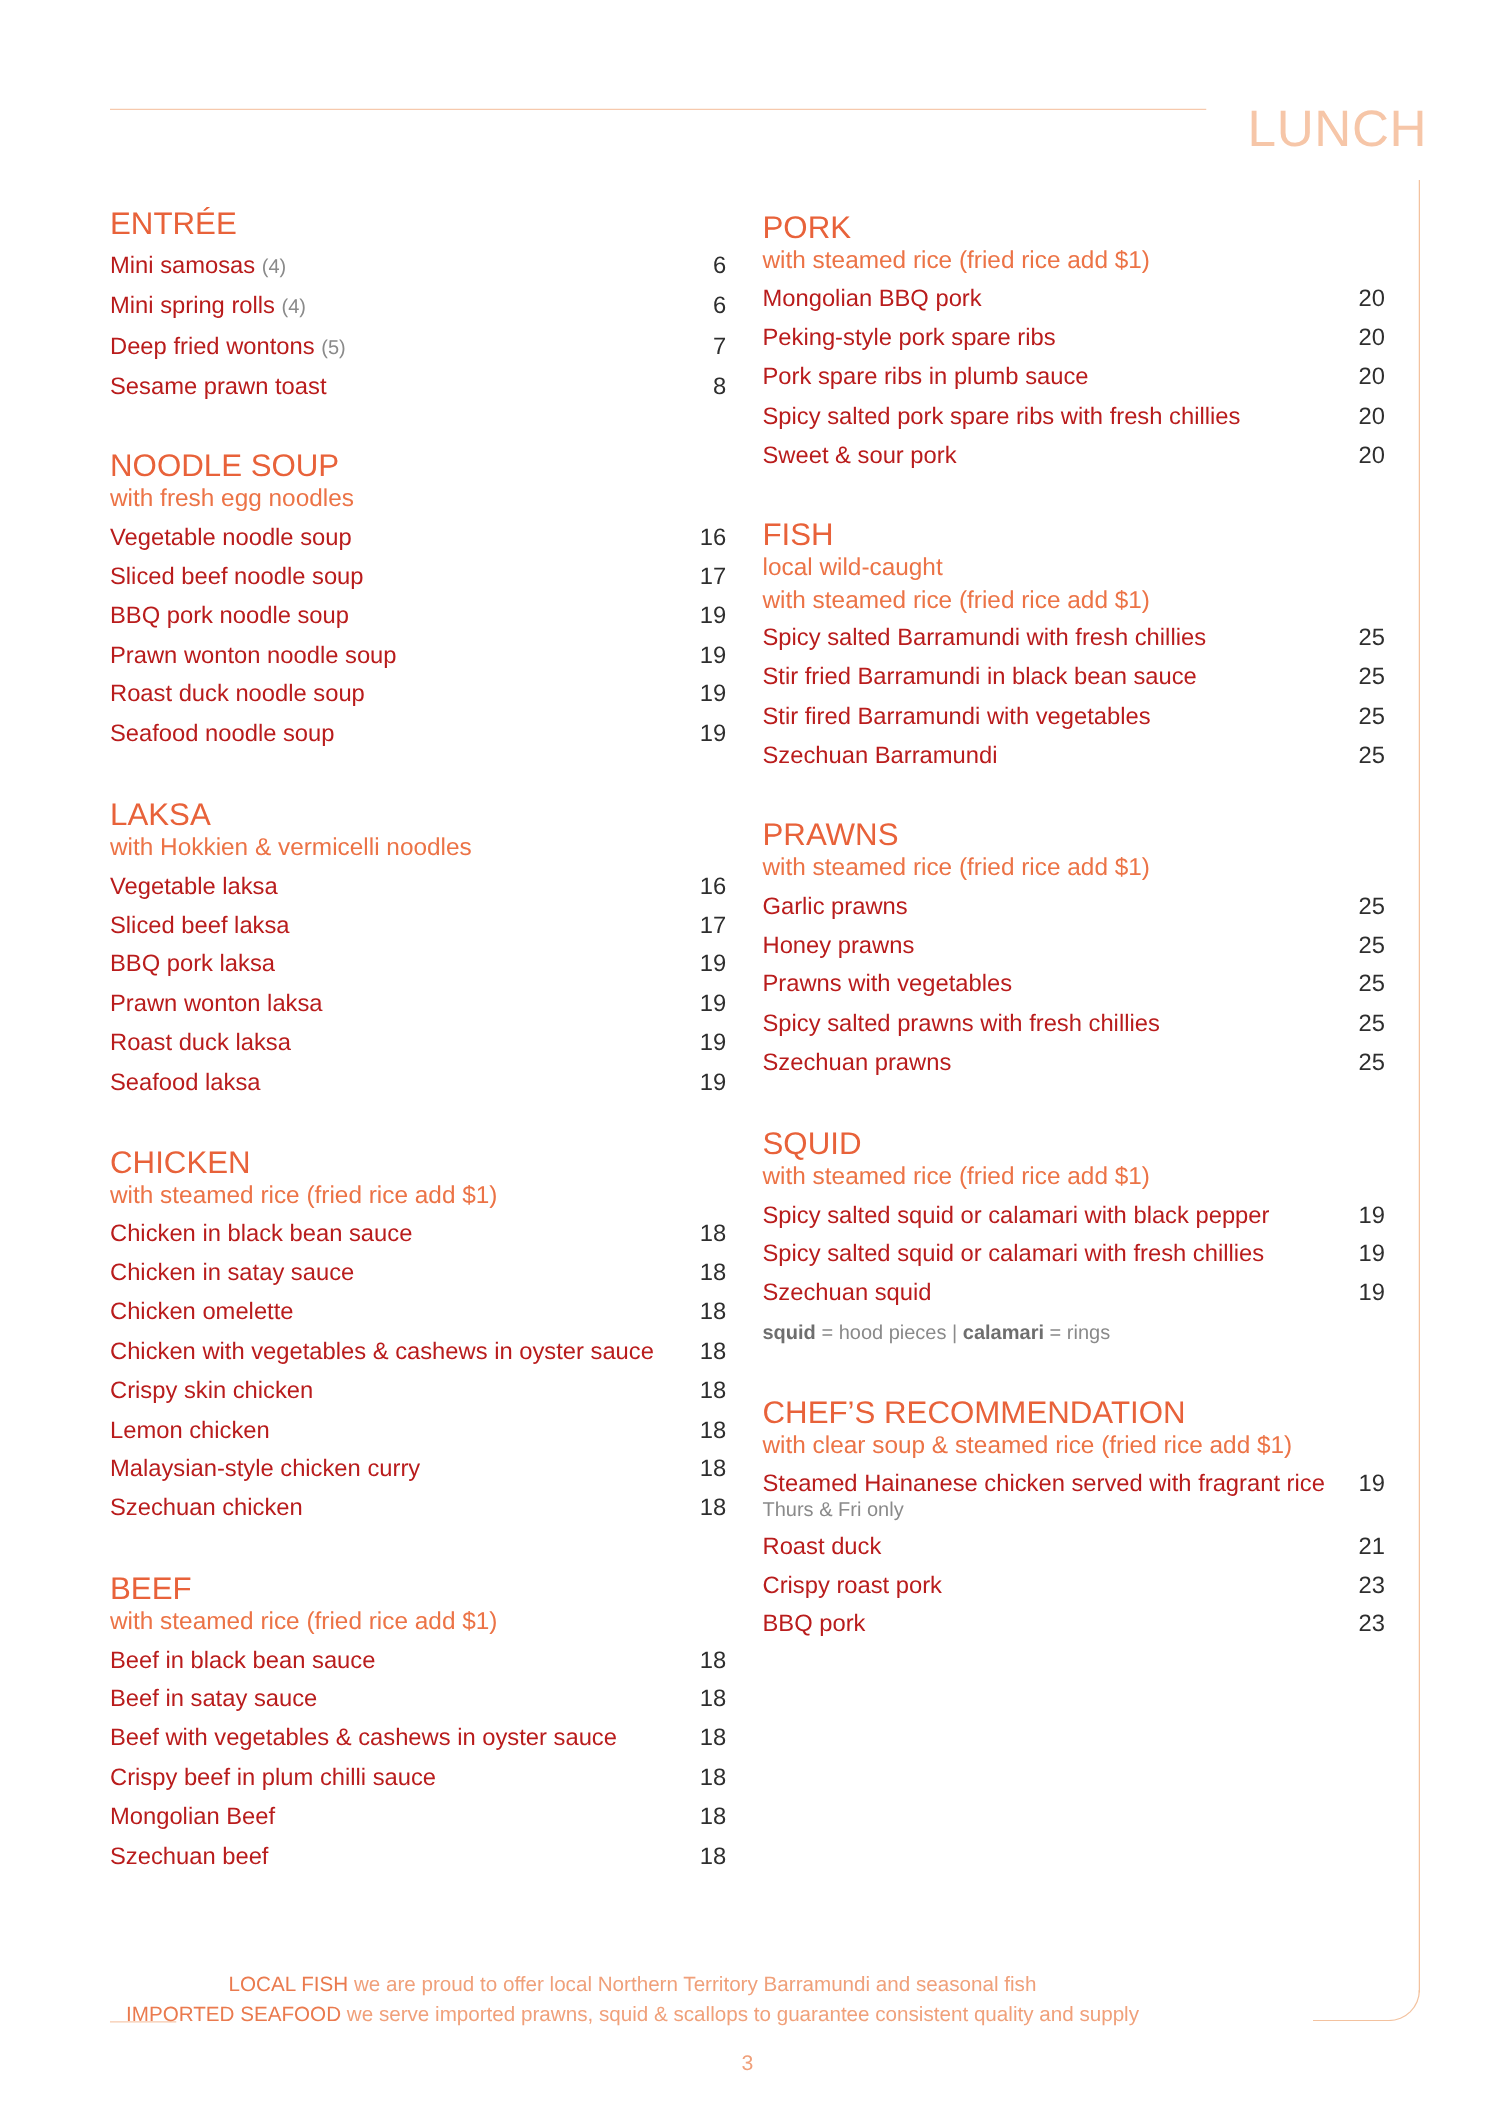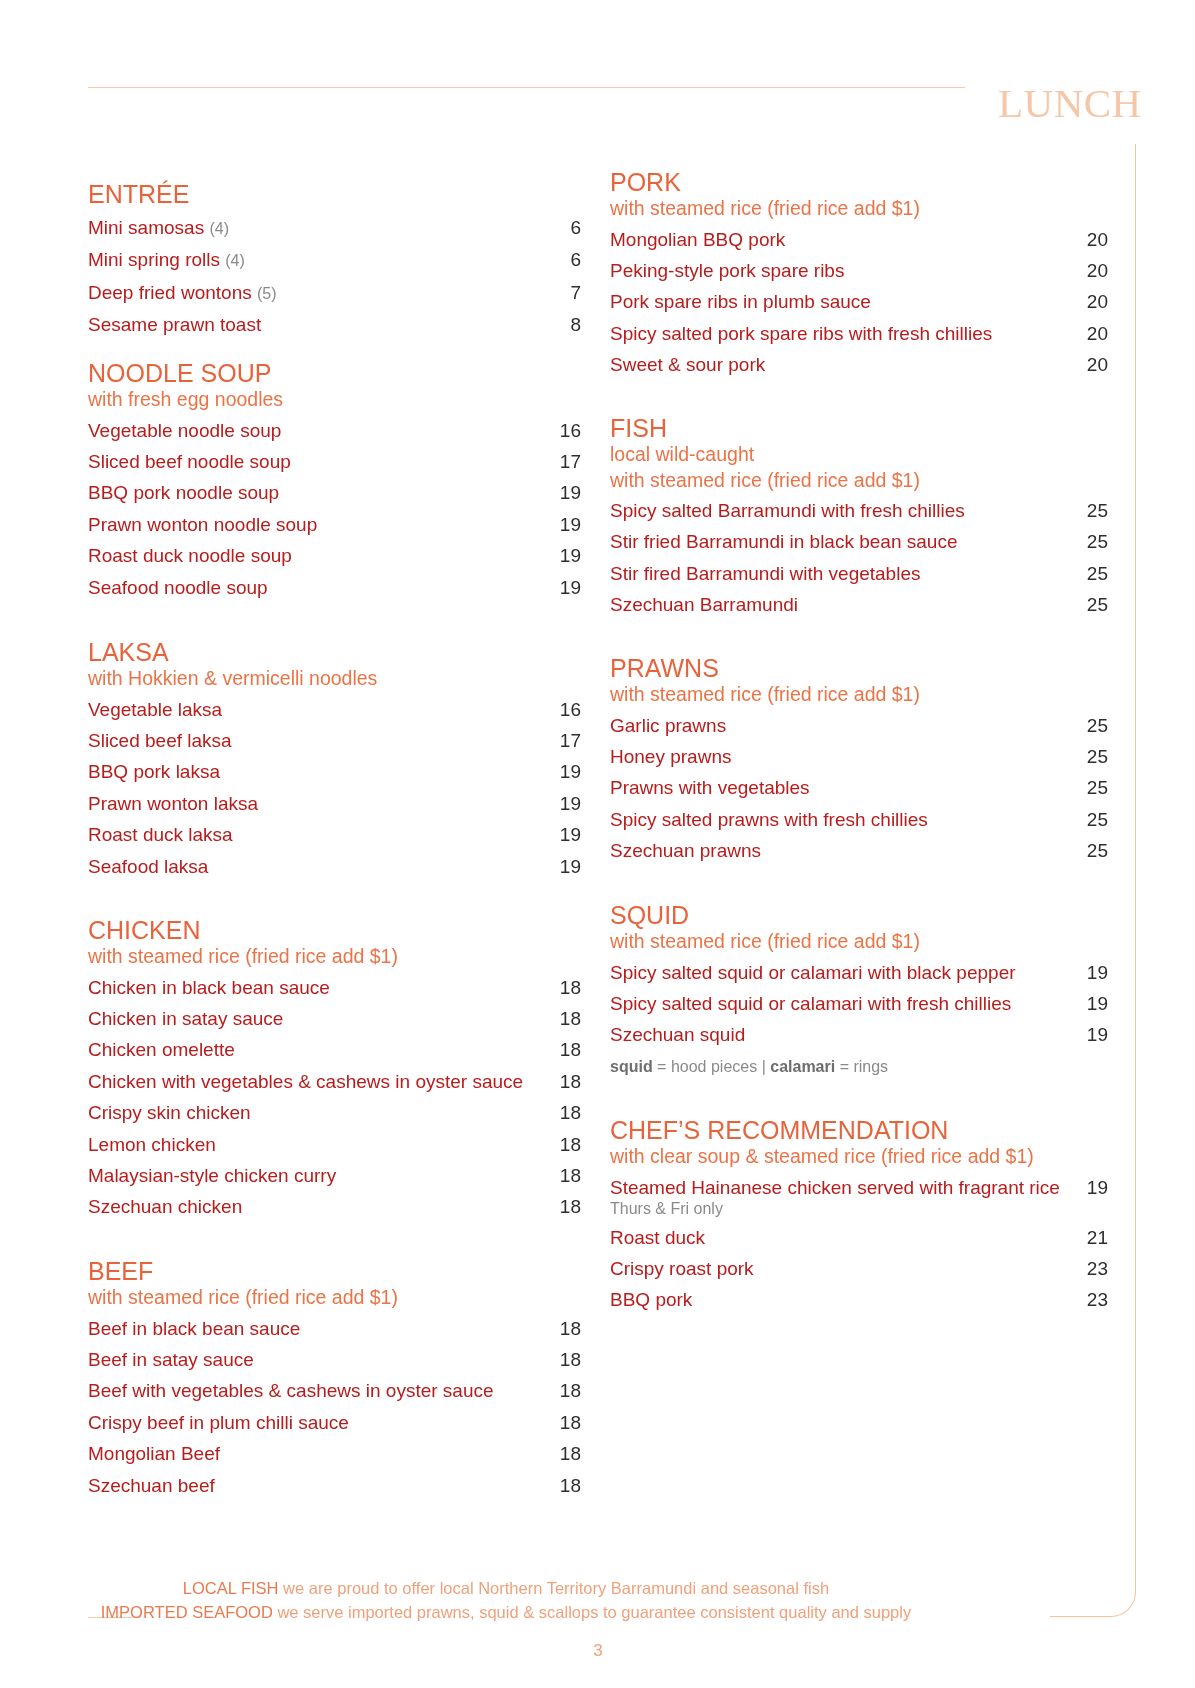"LUNCH" .lunch { font-family: Liberation Serif, serif -> none }
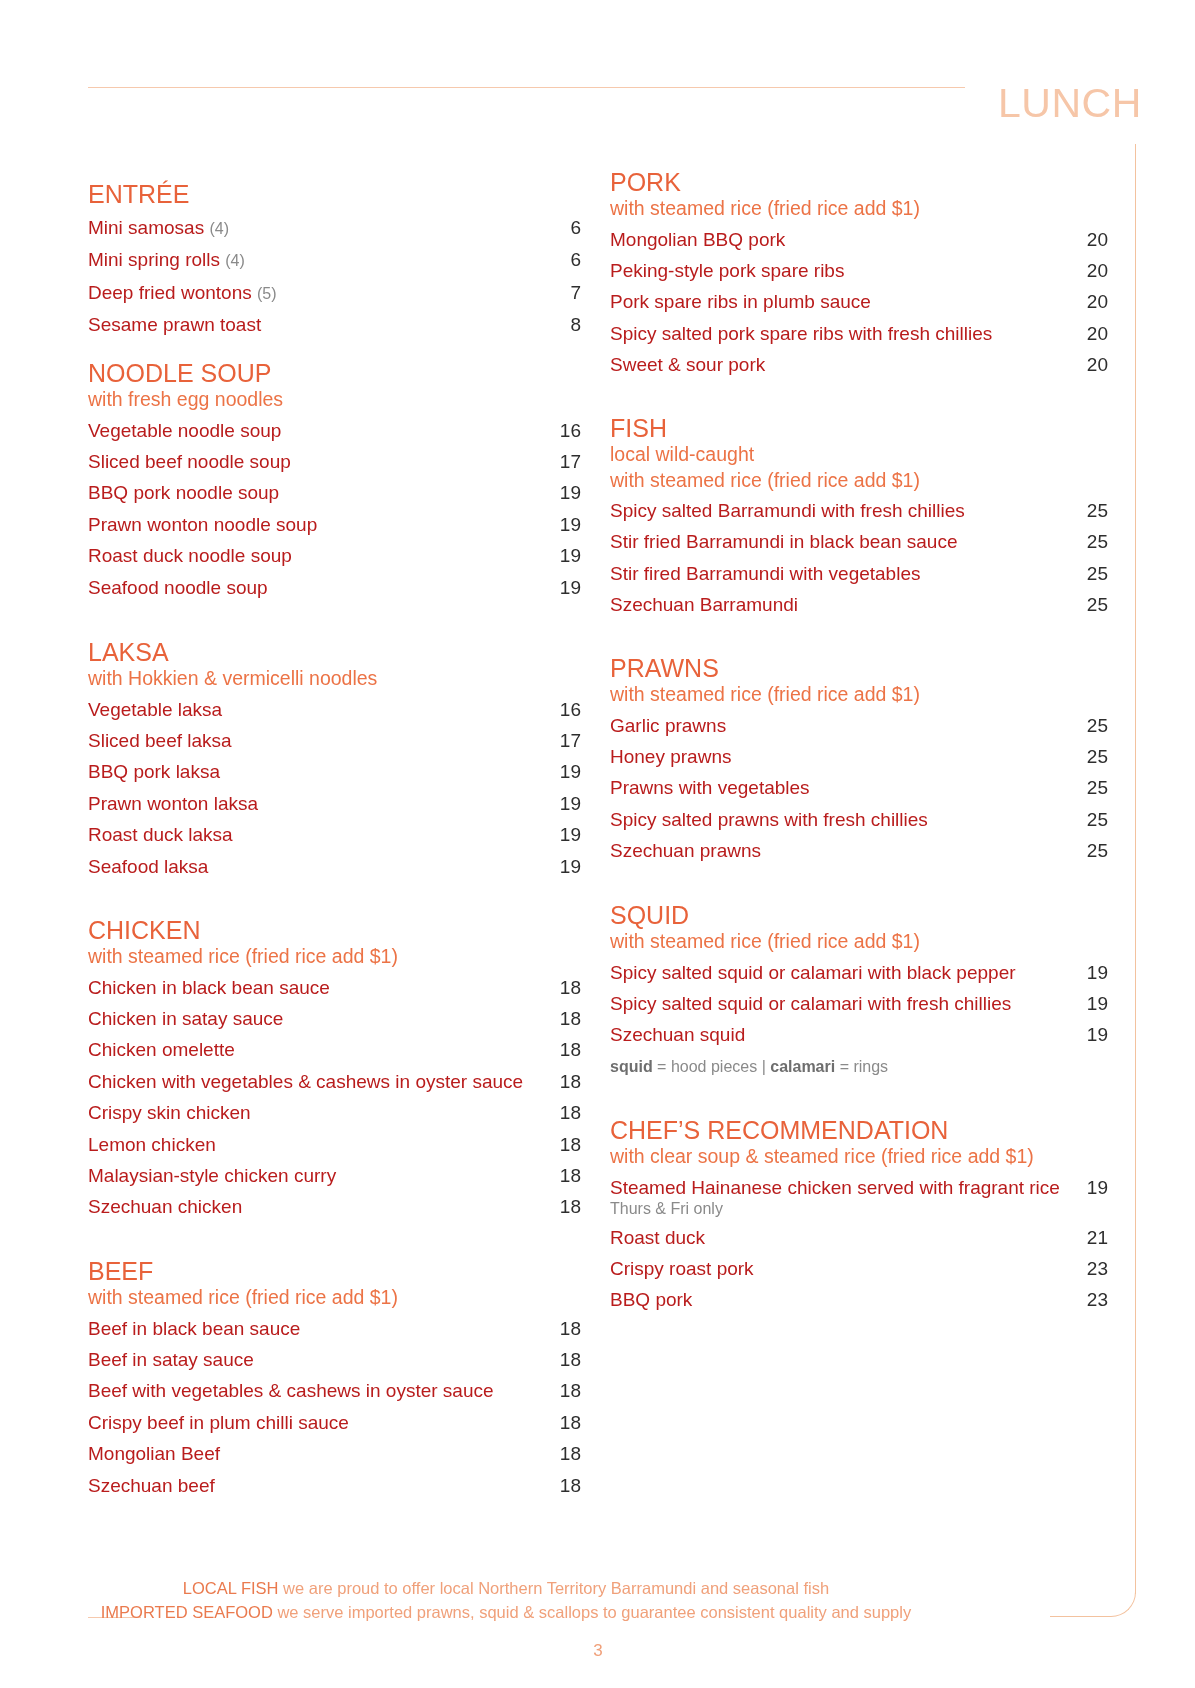"ENTRÉE" div.section { top: 180px -> 165px }
